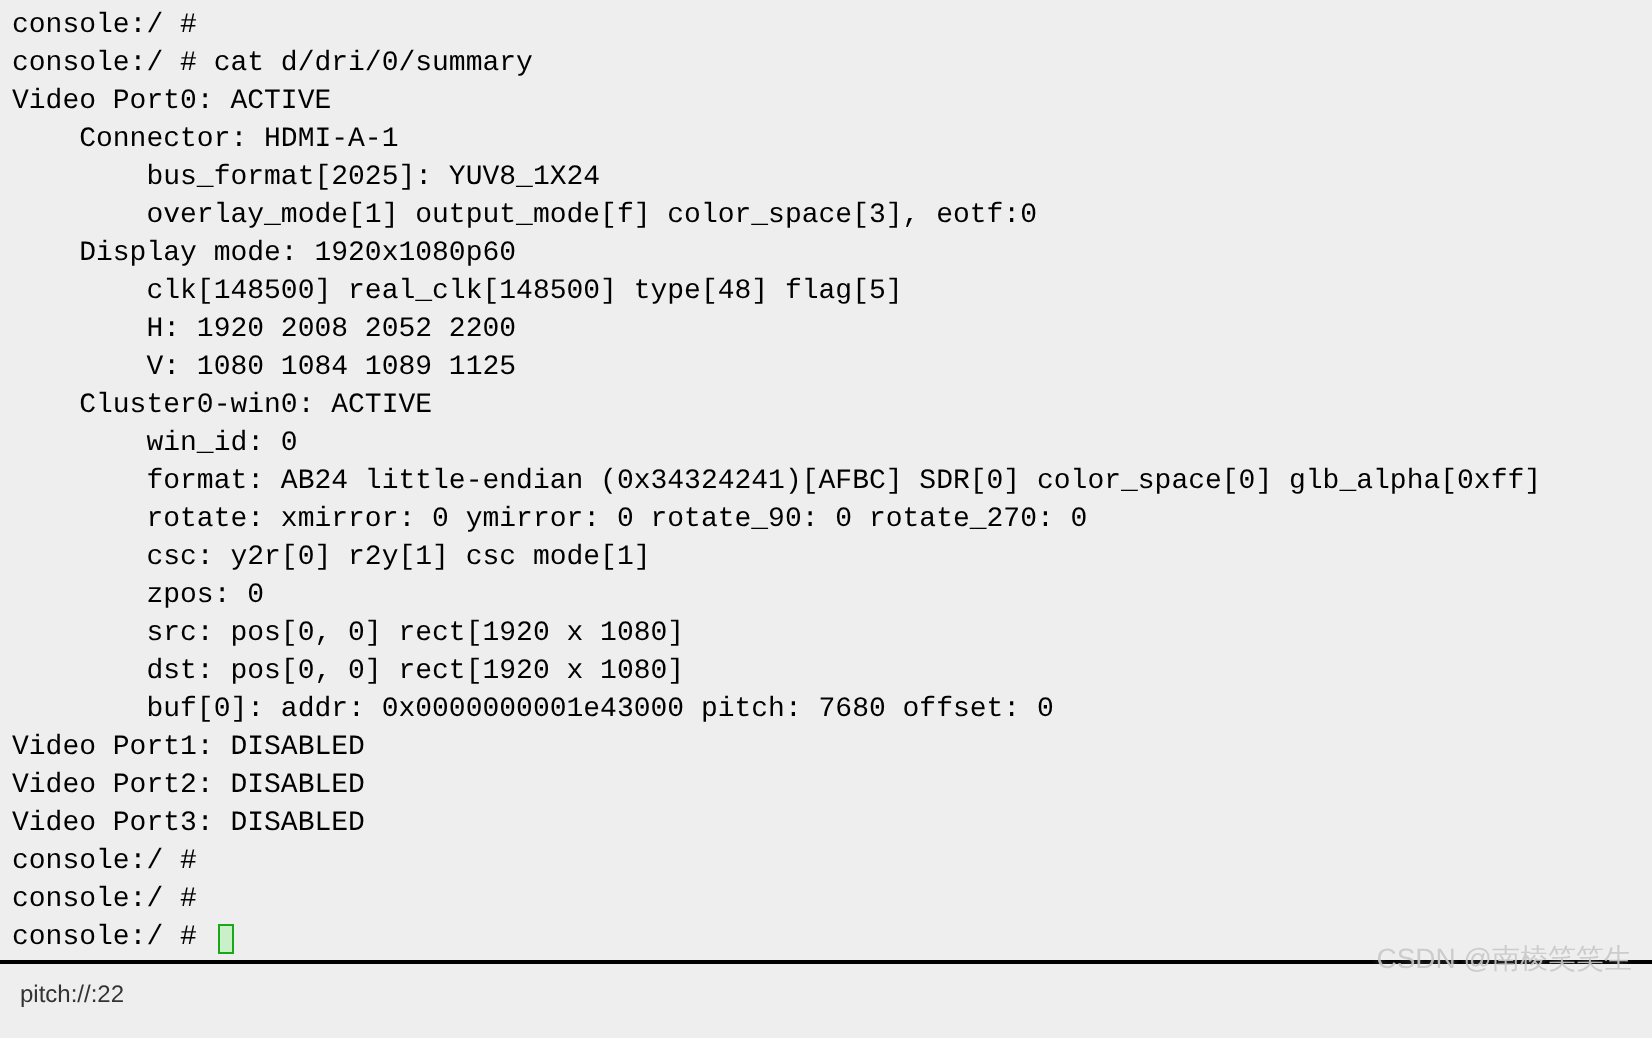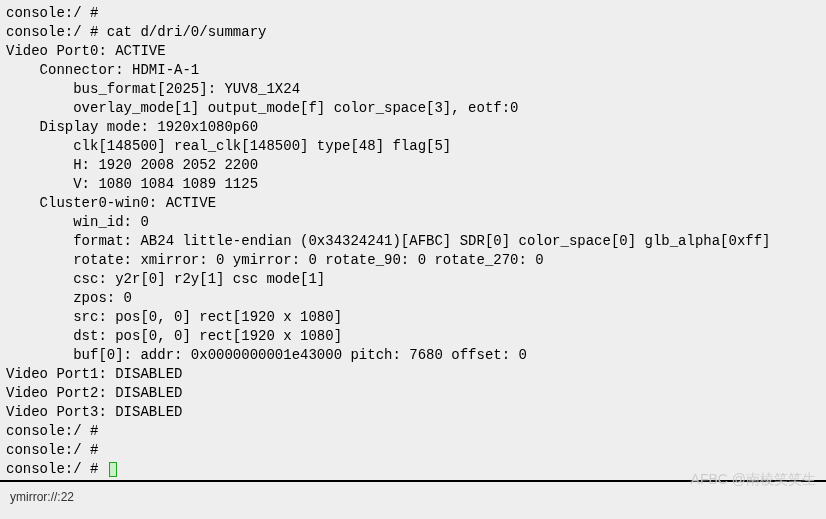"AFBC @南棱笑笑生" div.watermark { text: AFBC -> CSDN }
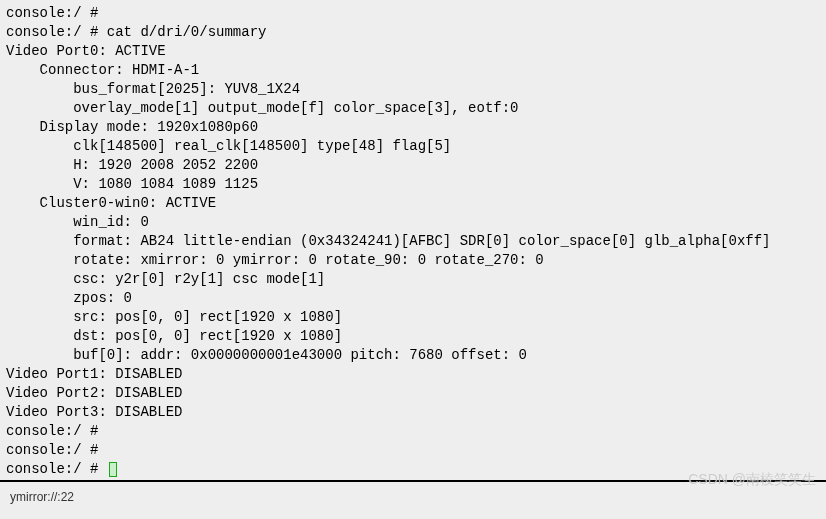"ymirror://:22" span { text: ymirror://:22 -> pitch://:22 }
